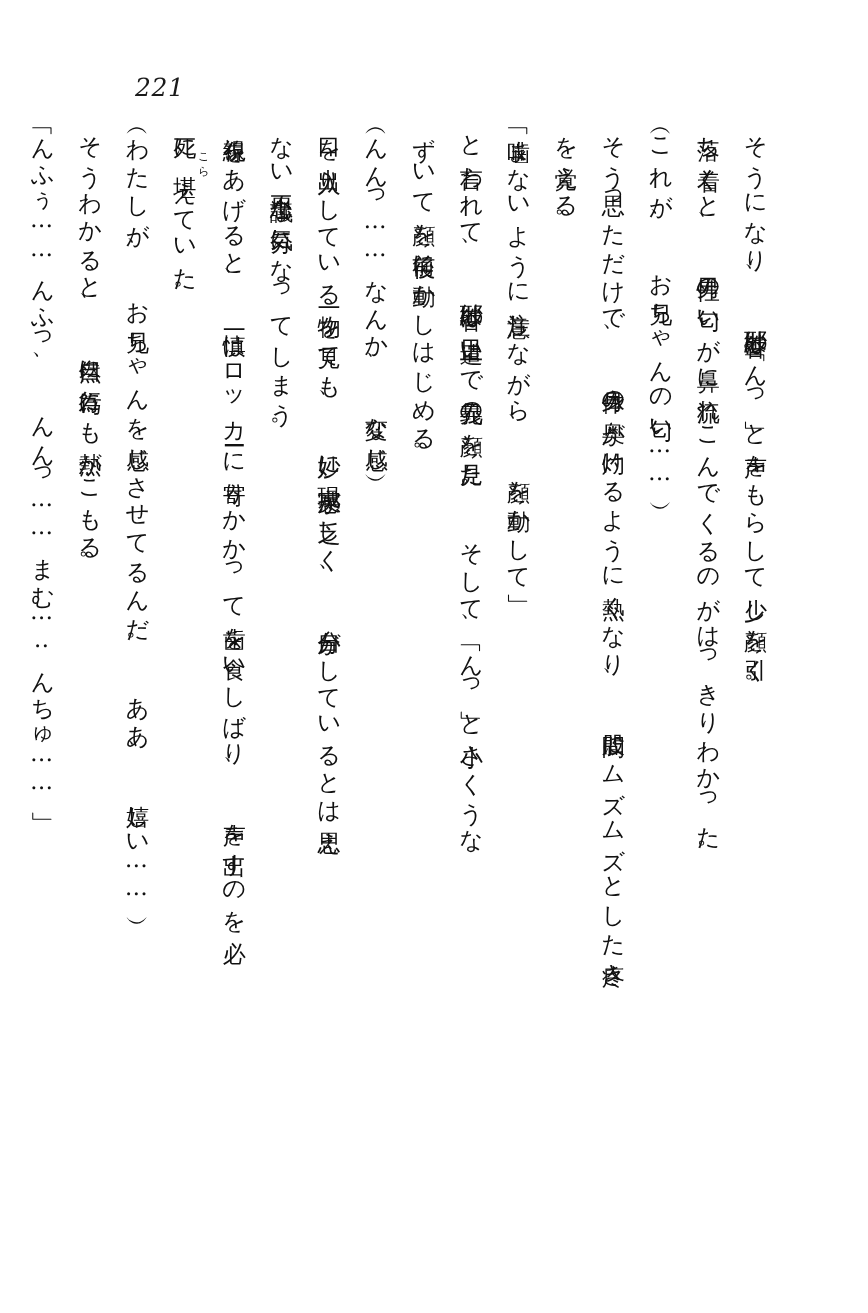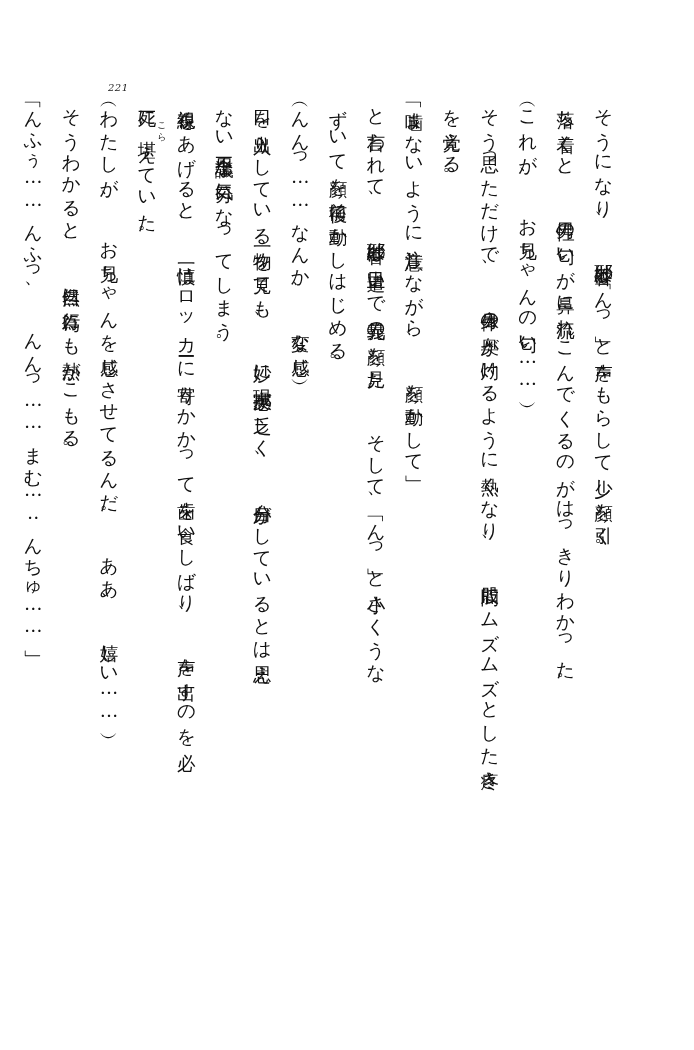"221" #page-number { font-size: 10px -> 20px; margin-top: 24px -> none }
